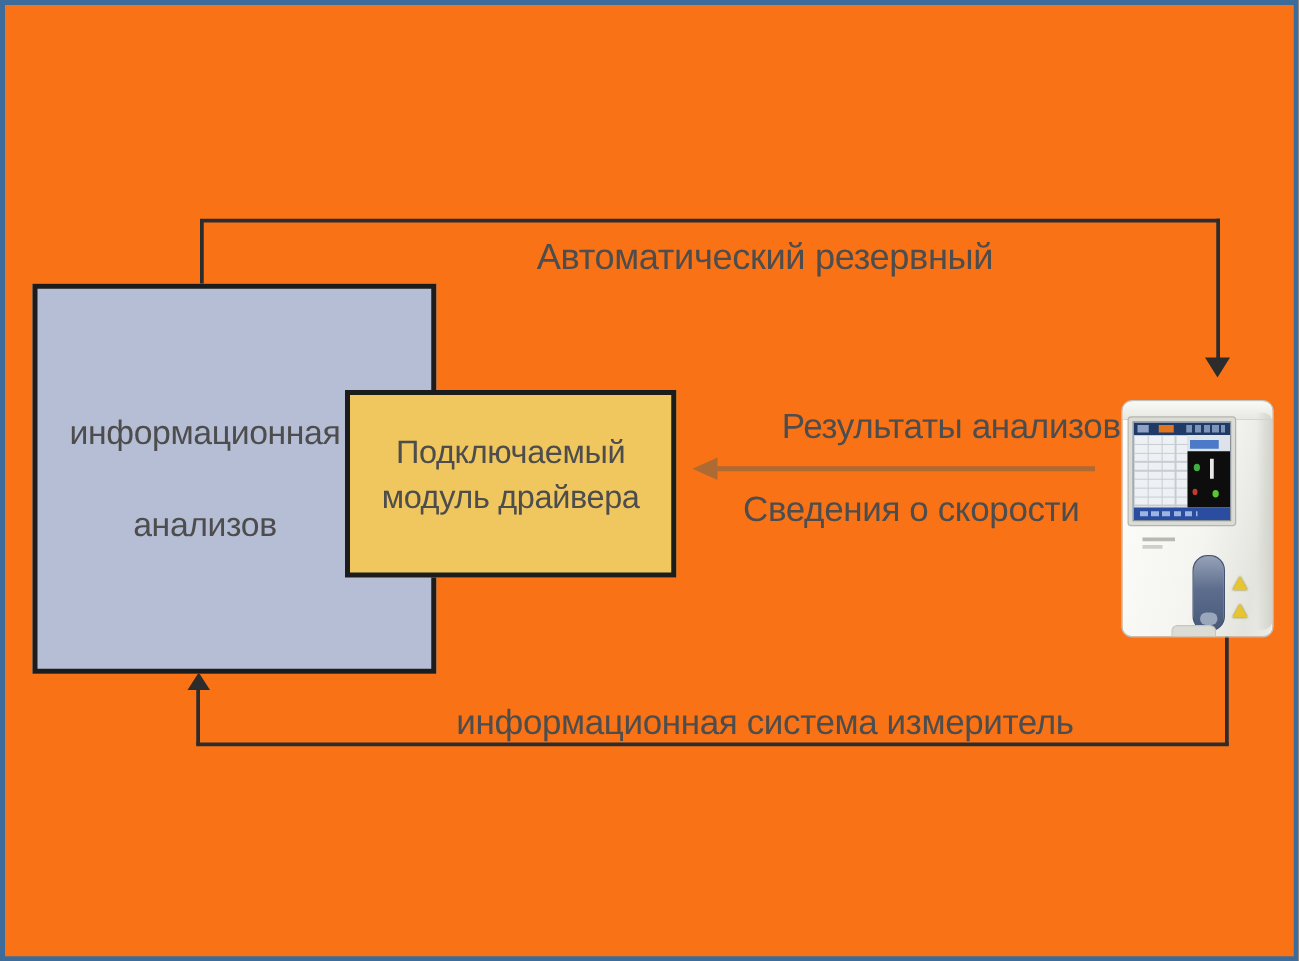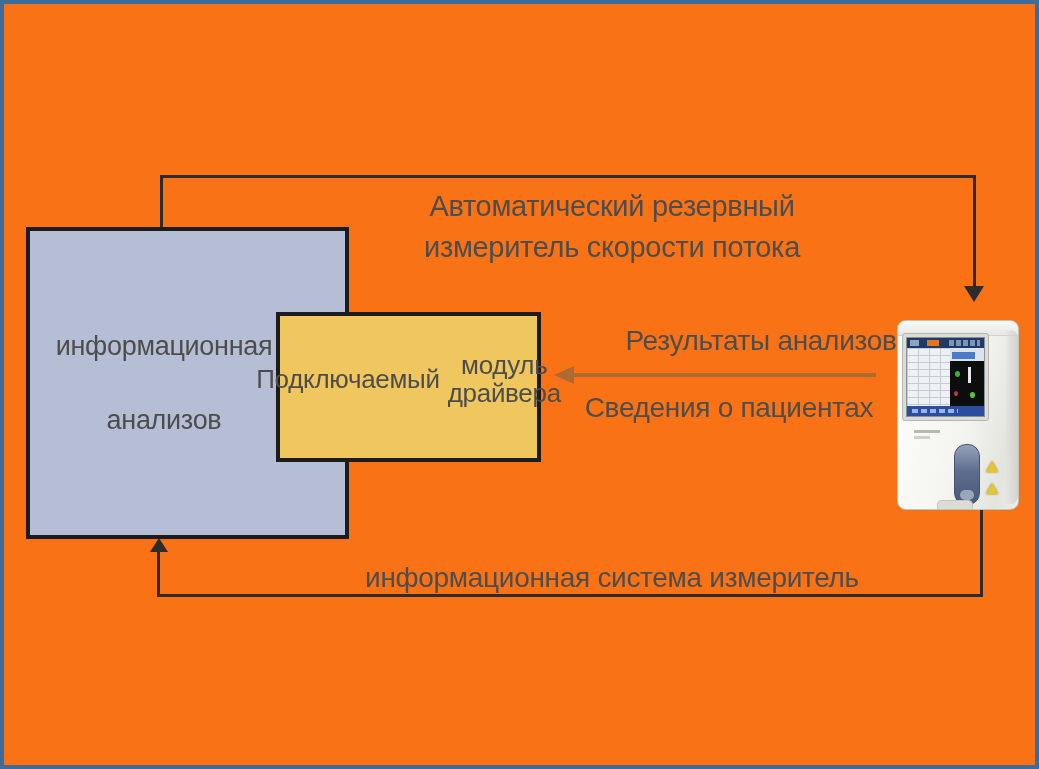"измеритель скорости потока" div { html: <div>измеритель скорости потока</div> -> none }
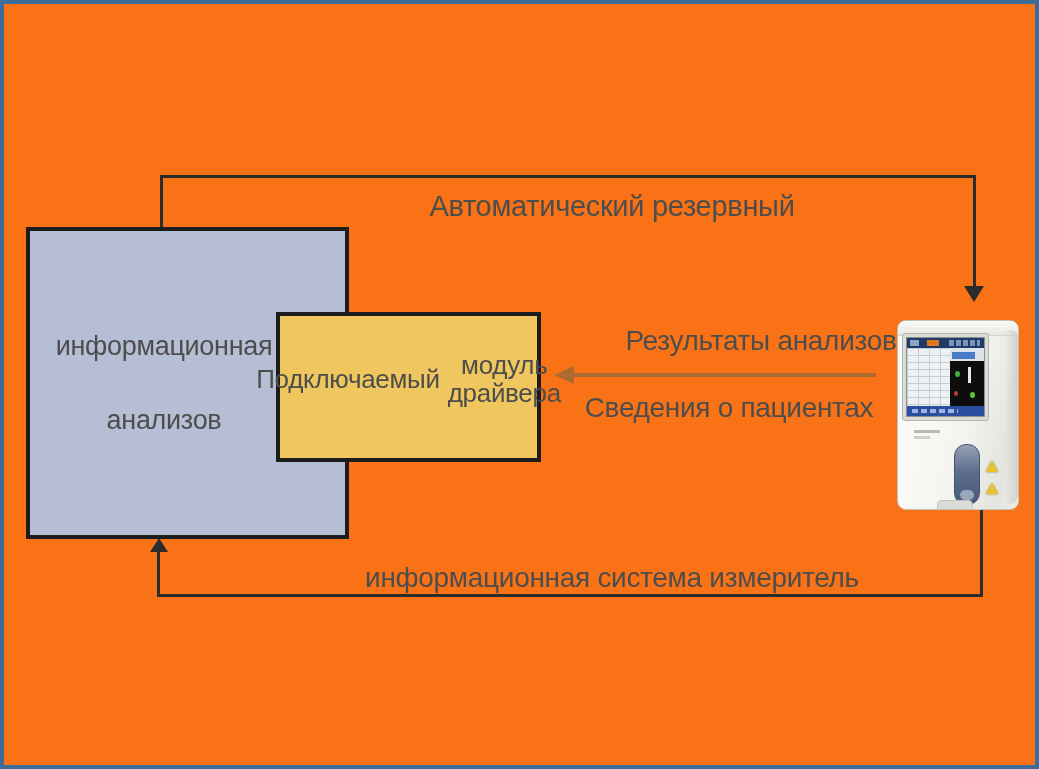"Подключаемый" .driver-box { flex-direction: none -> column }
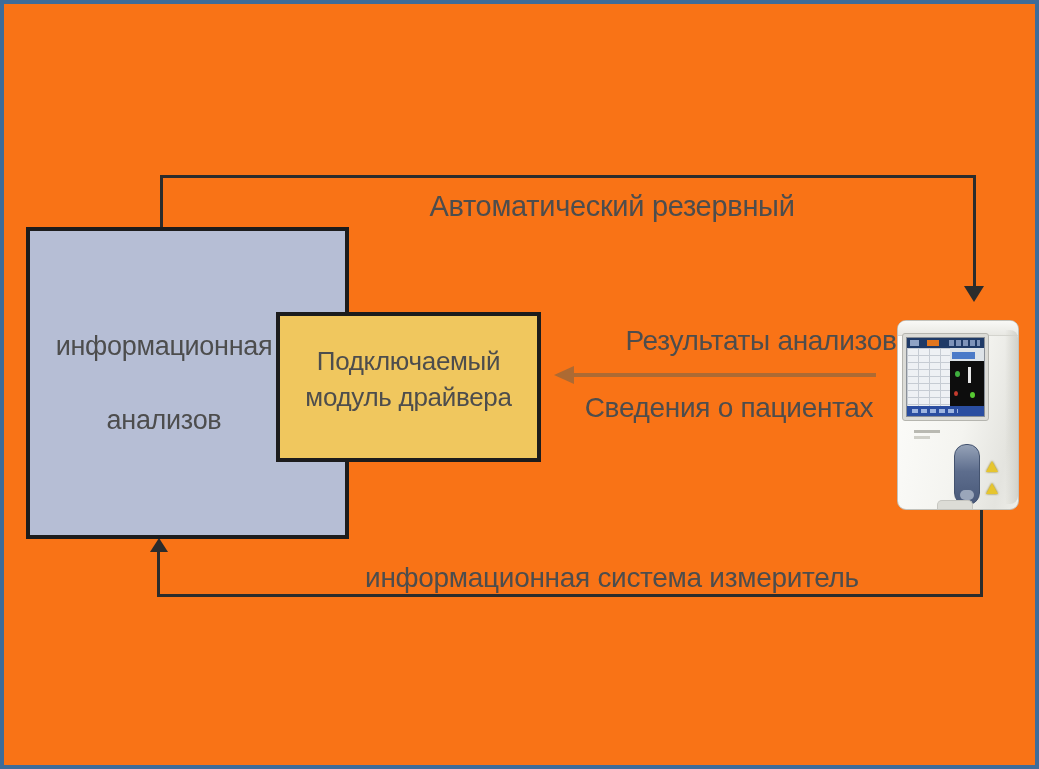"Сведения о пациентах" div.lbl { text: пациентах -> скорости }
